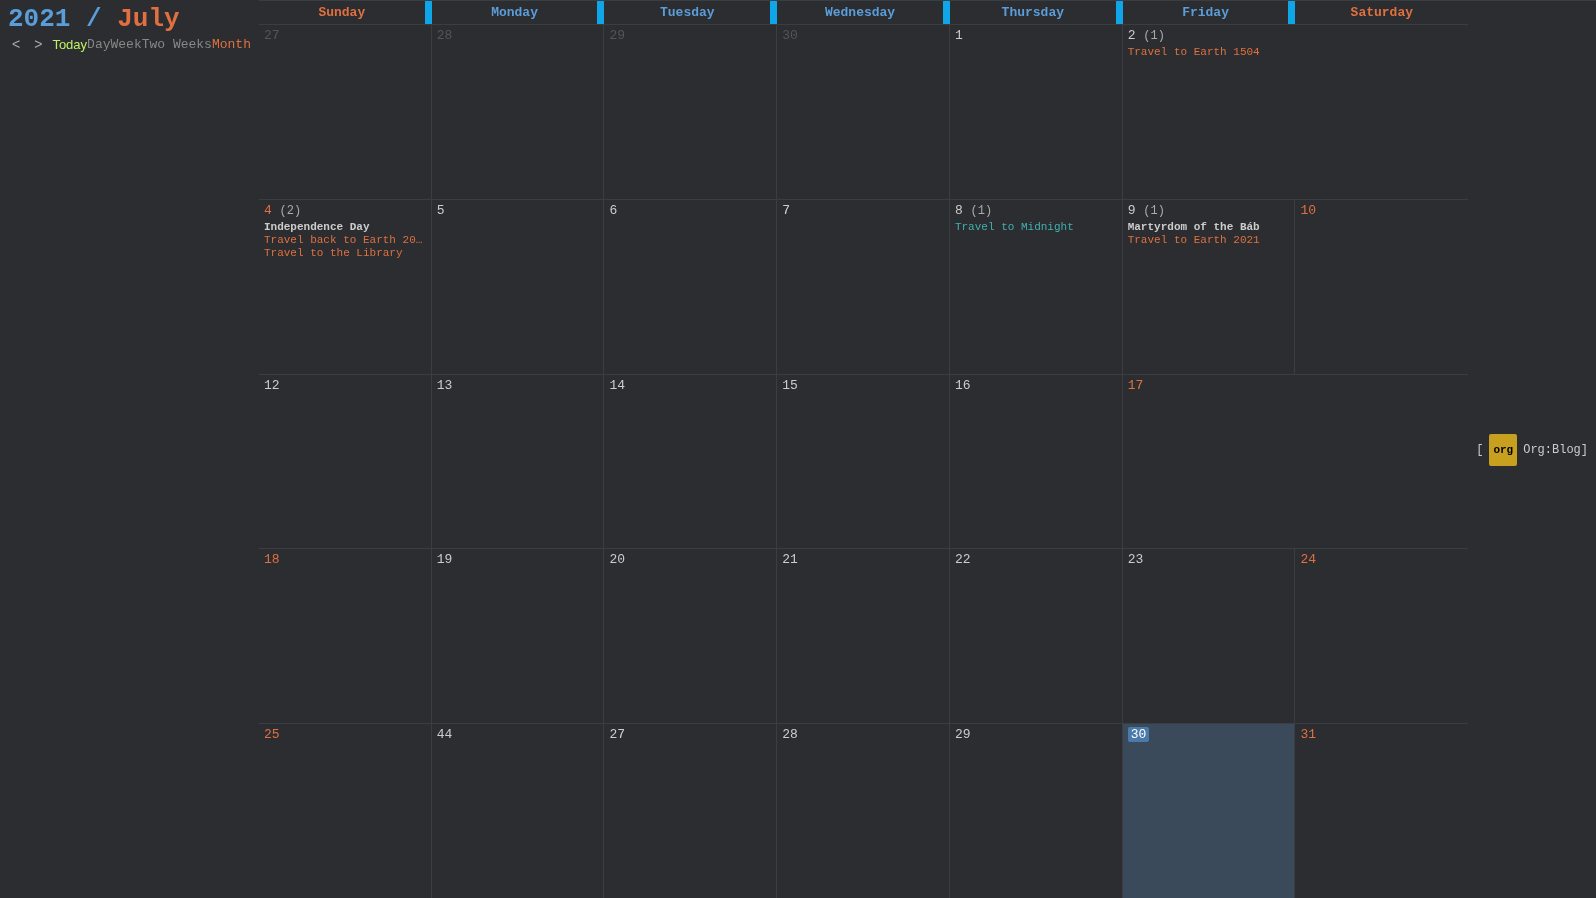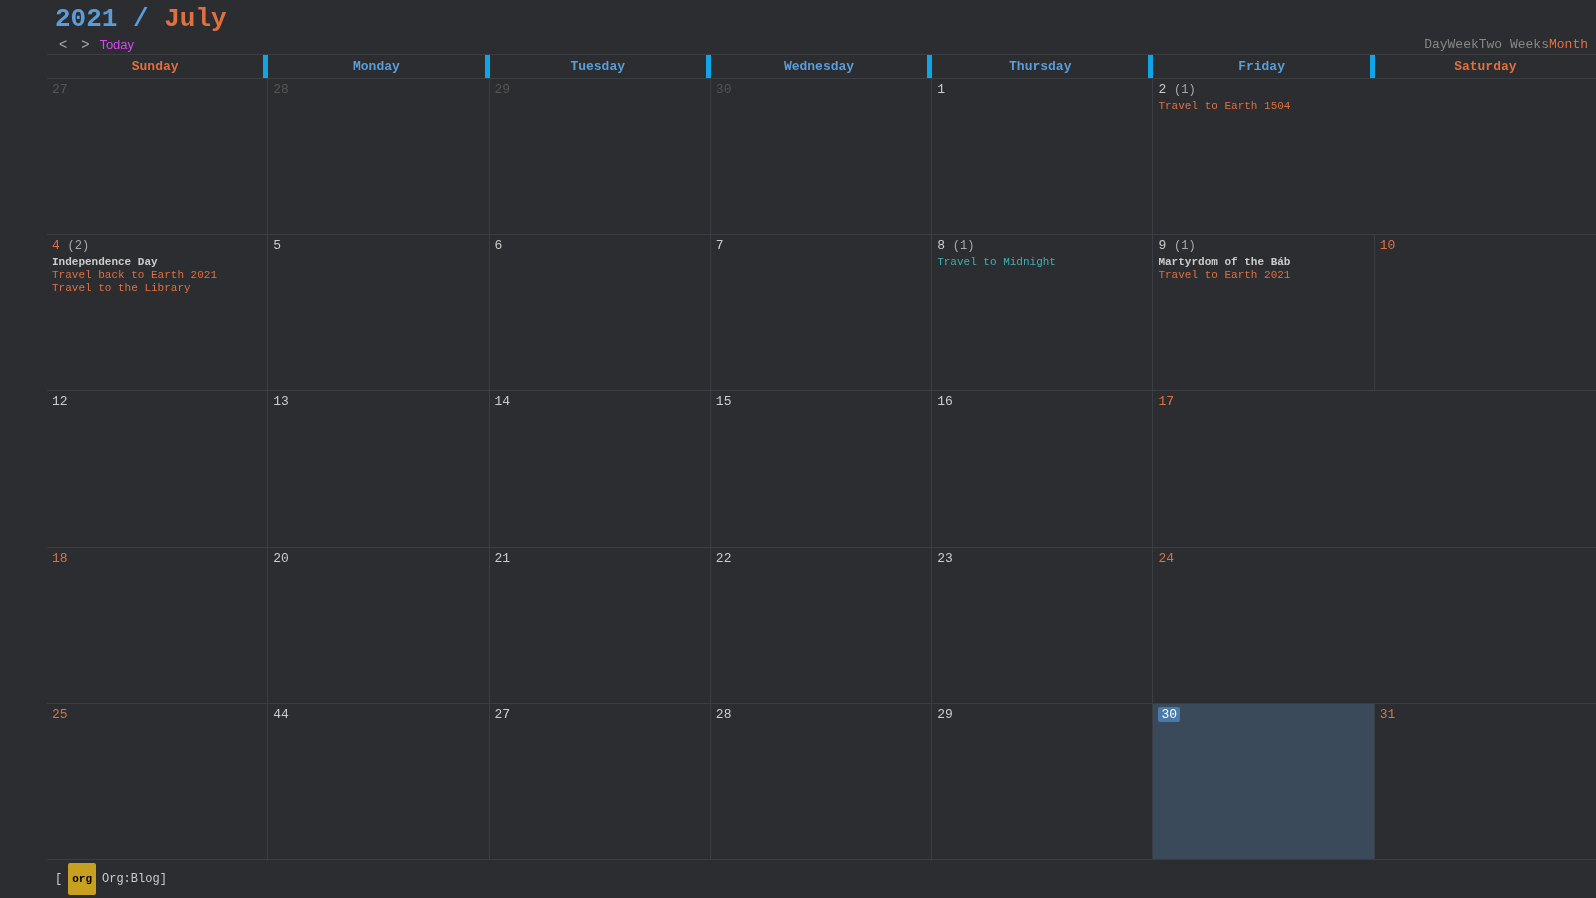"2021 / July" #app { flex-direction: column -> row; margin-left: 47px -> none }
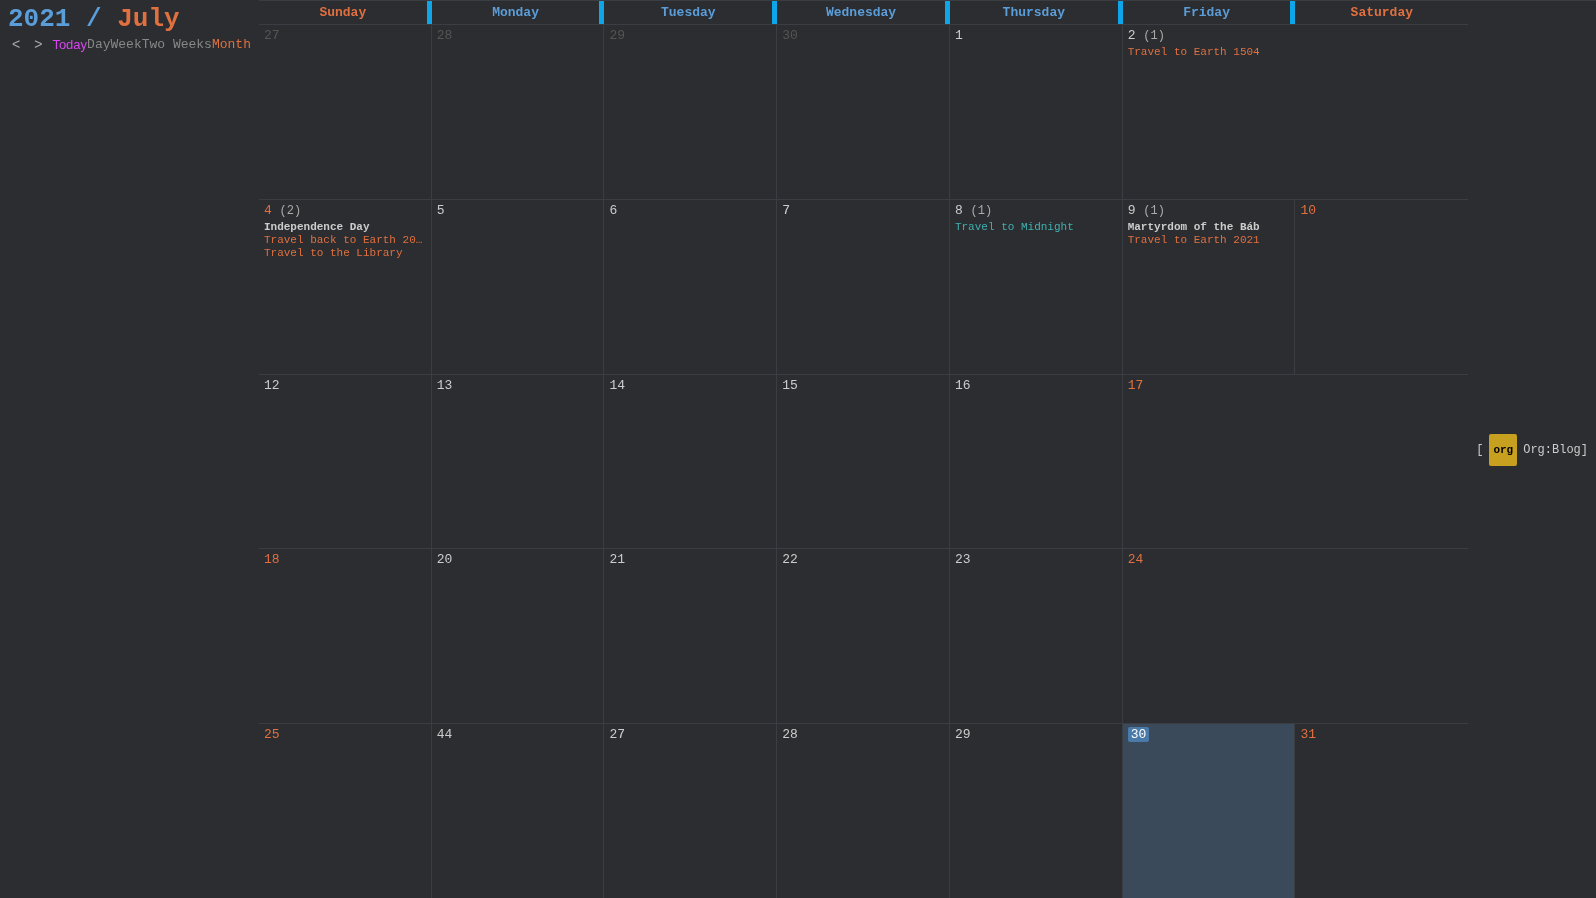"Sunday" .day-header { border-right: 5px solid #0ea5e9 -> 7px solid #0ea5e9 }
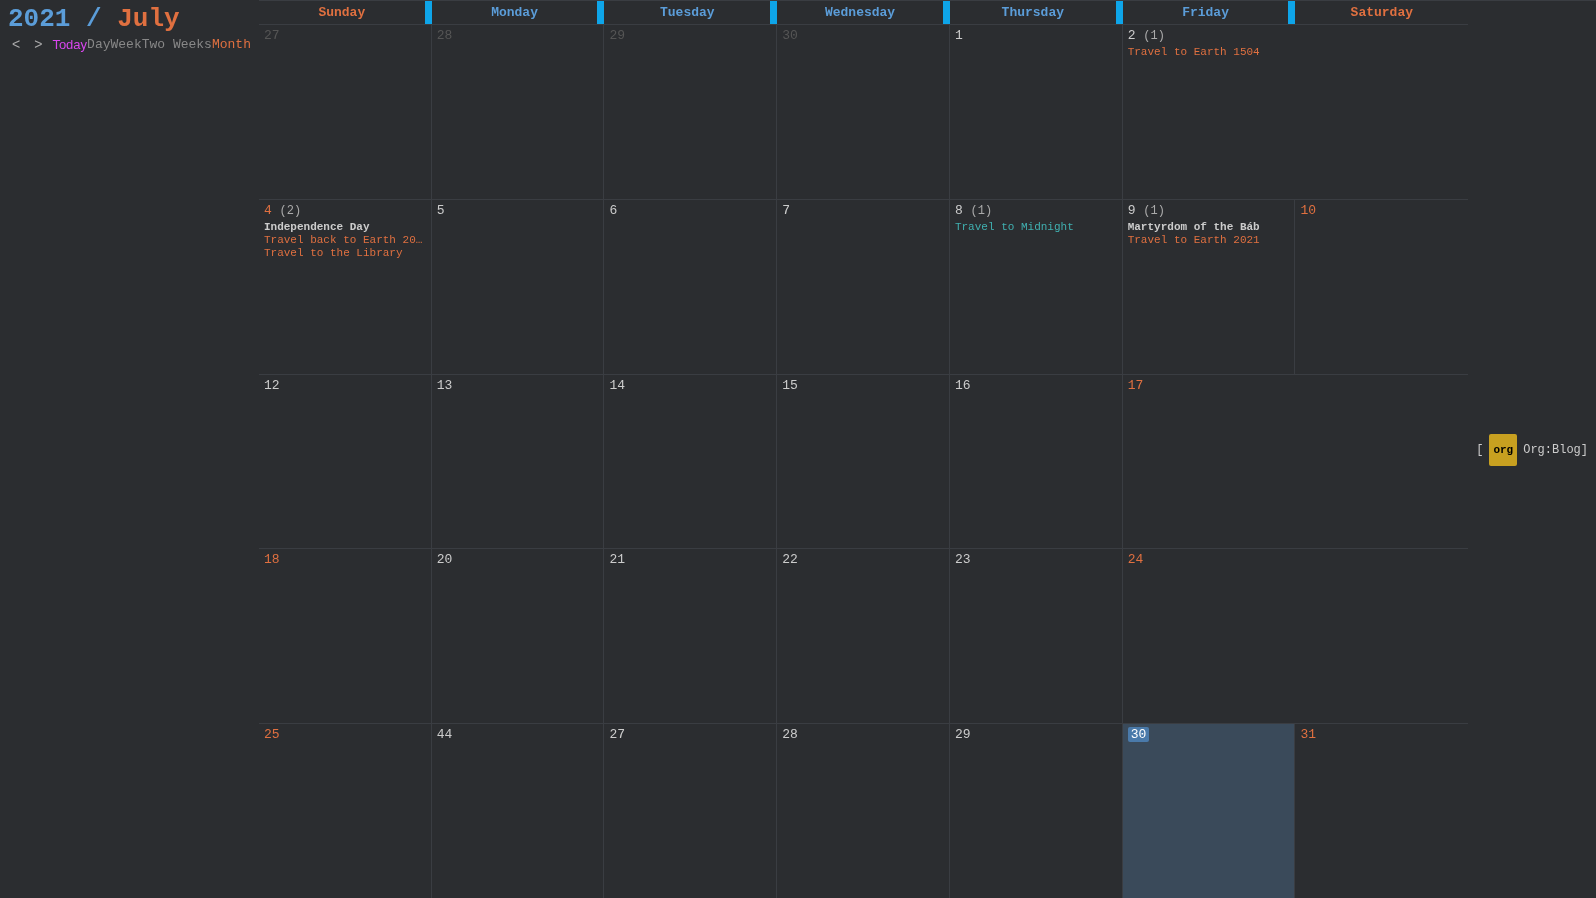"Today" #today-btn { color: #d946ef -> #bef264 }
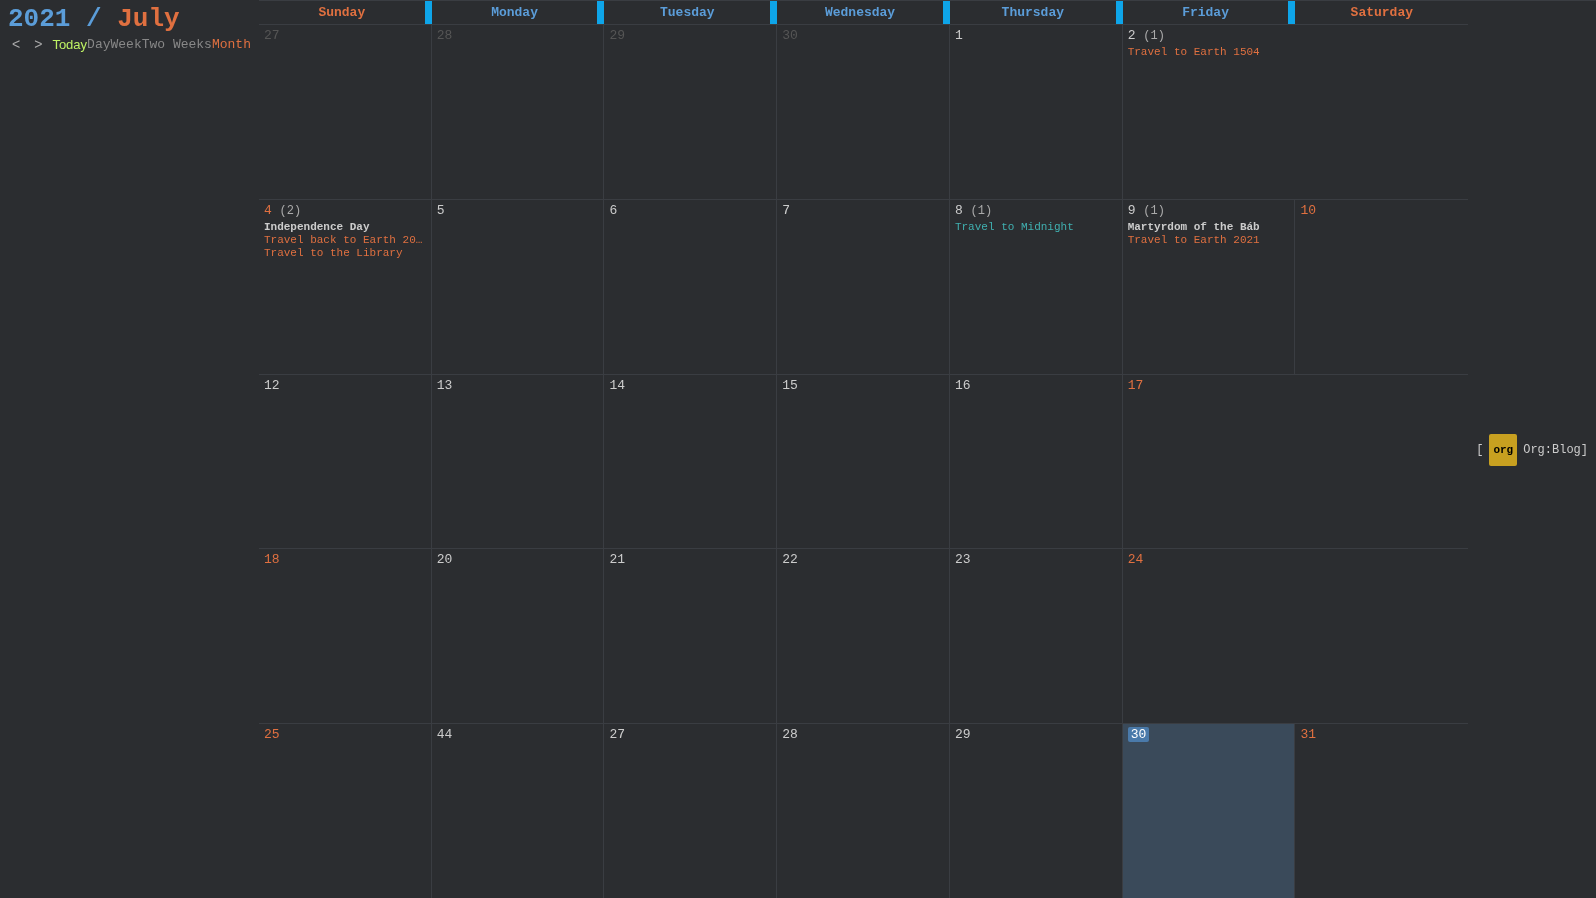"19" div.day-cell { html: none -> <div><span>19</span></div> }
